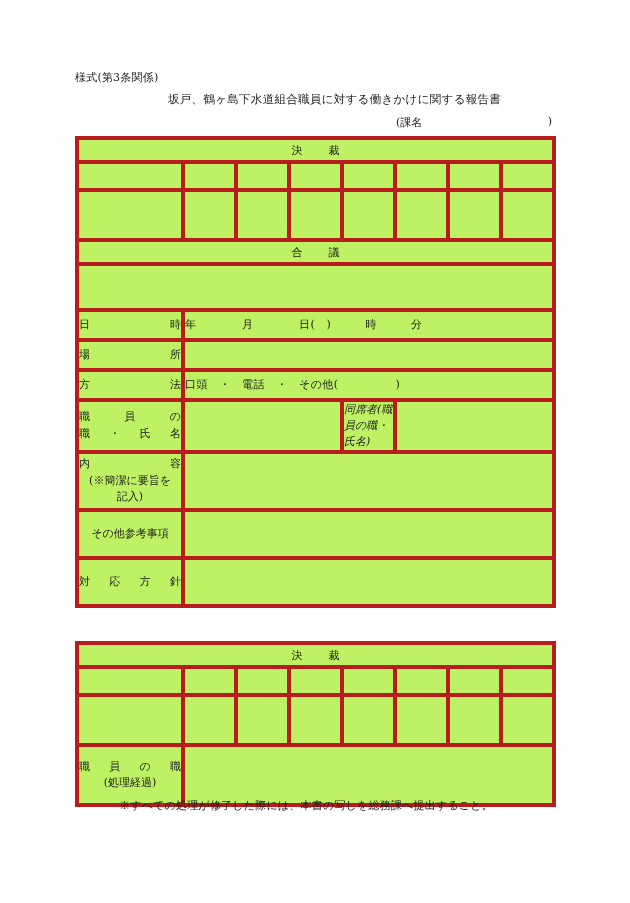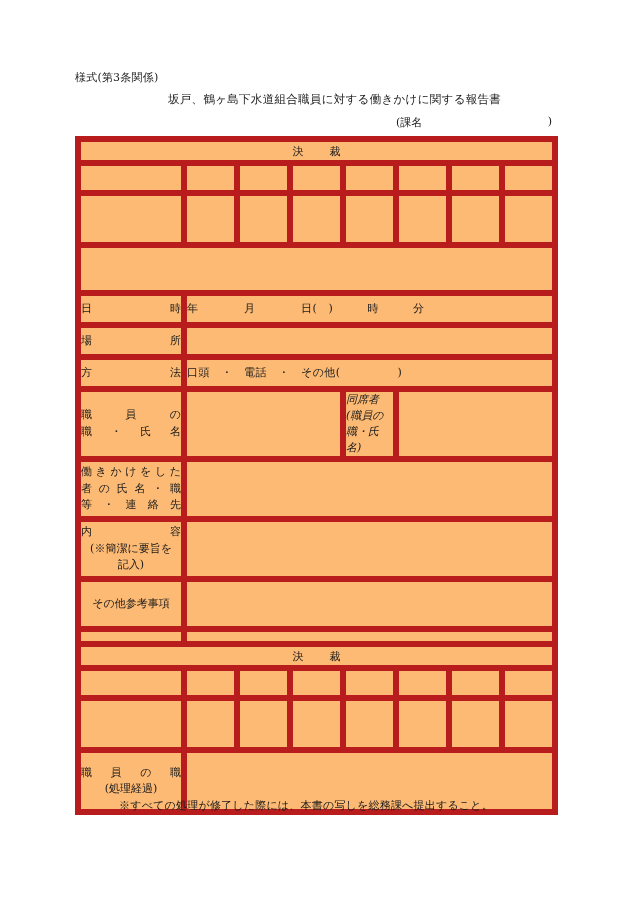"決裁" .tbl td { background: #fdba74 -> #bef264; border: 6px solid #b91c1c -> 4px solid #b91c1c }
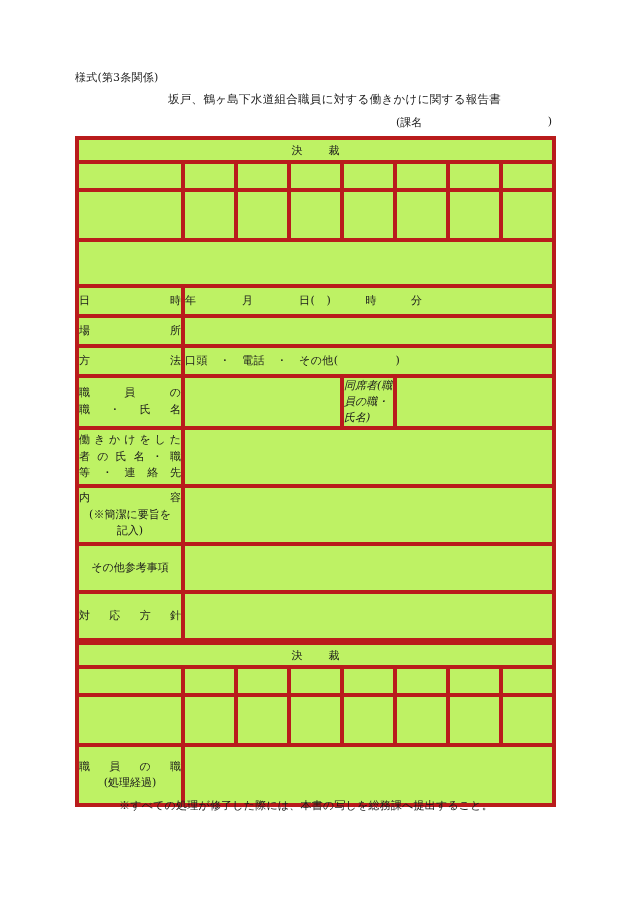"合議" tr.banner { html: none -> <tr> <td> <span>合議</span> </td> </tr> }
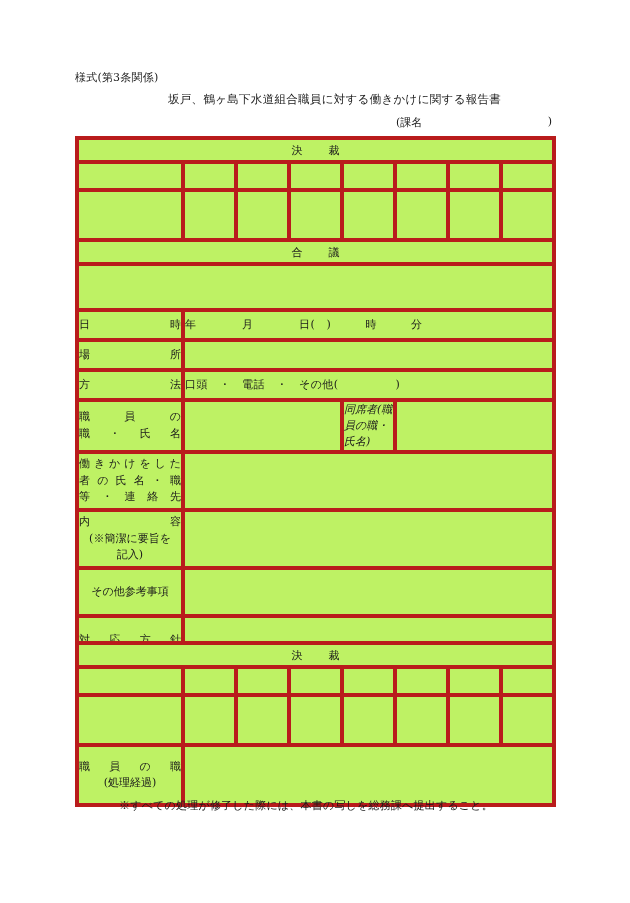"働きかけをした" tr.r-actor { html: <tr> <td> <span>働きかけをした</span> <span>者の氏名・職</span> <span>等・連絡先</span> </td> <td> <span></span> </td> </tr> -> none }
